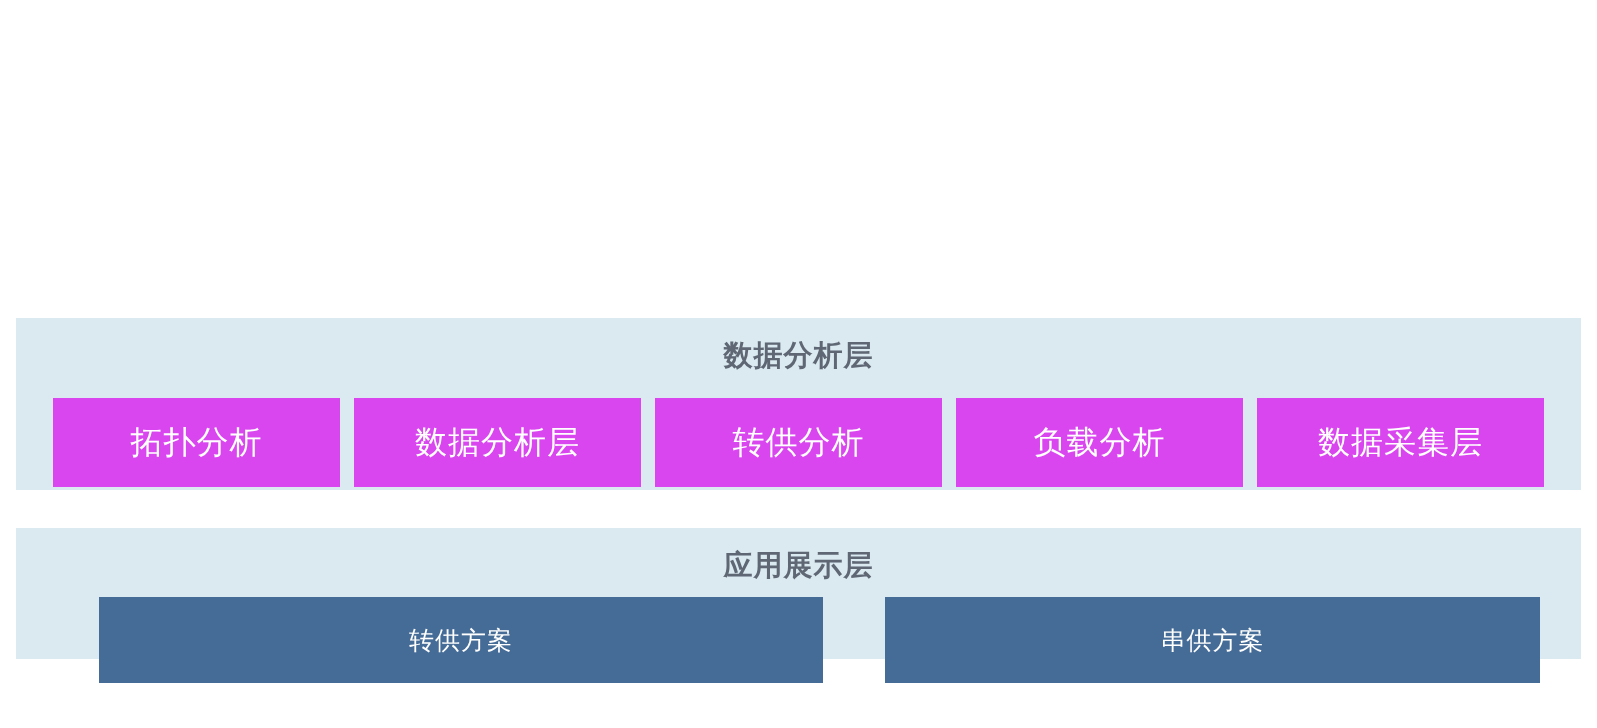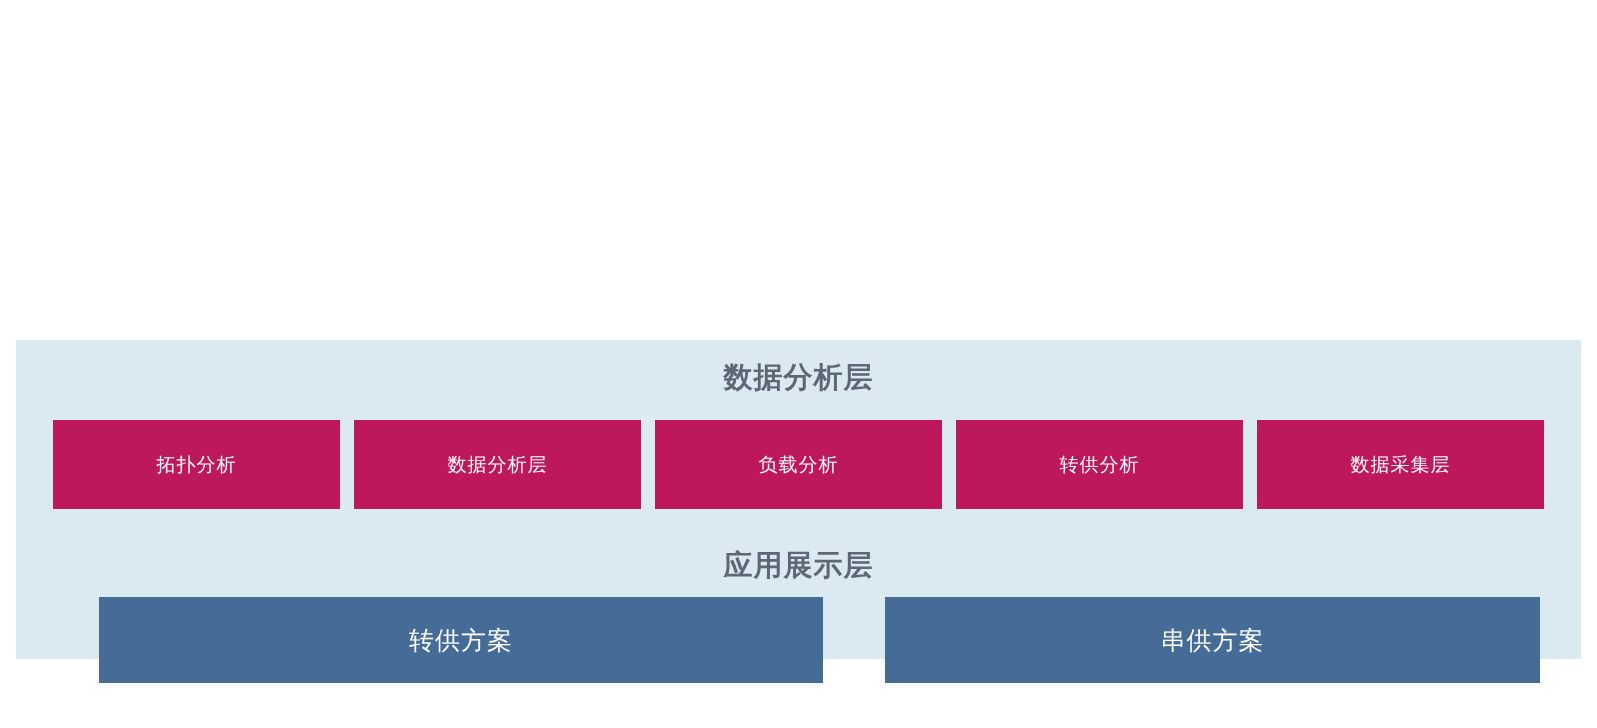"数据分析层" #layer-analysis { height: 201px -> 172px; margin-top: 22px -> none }
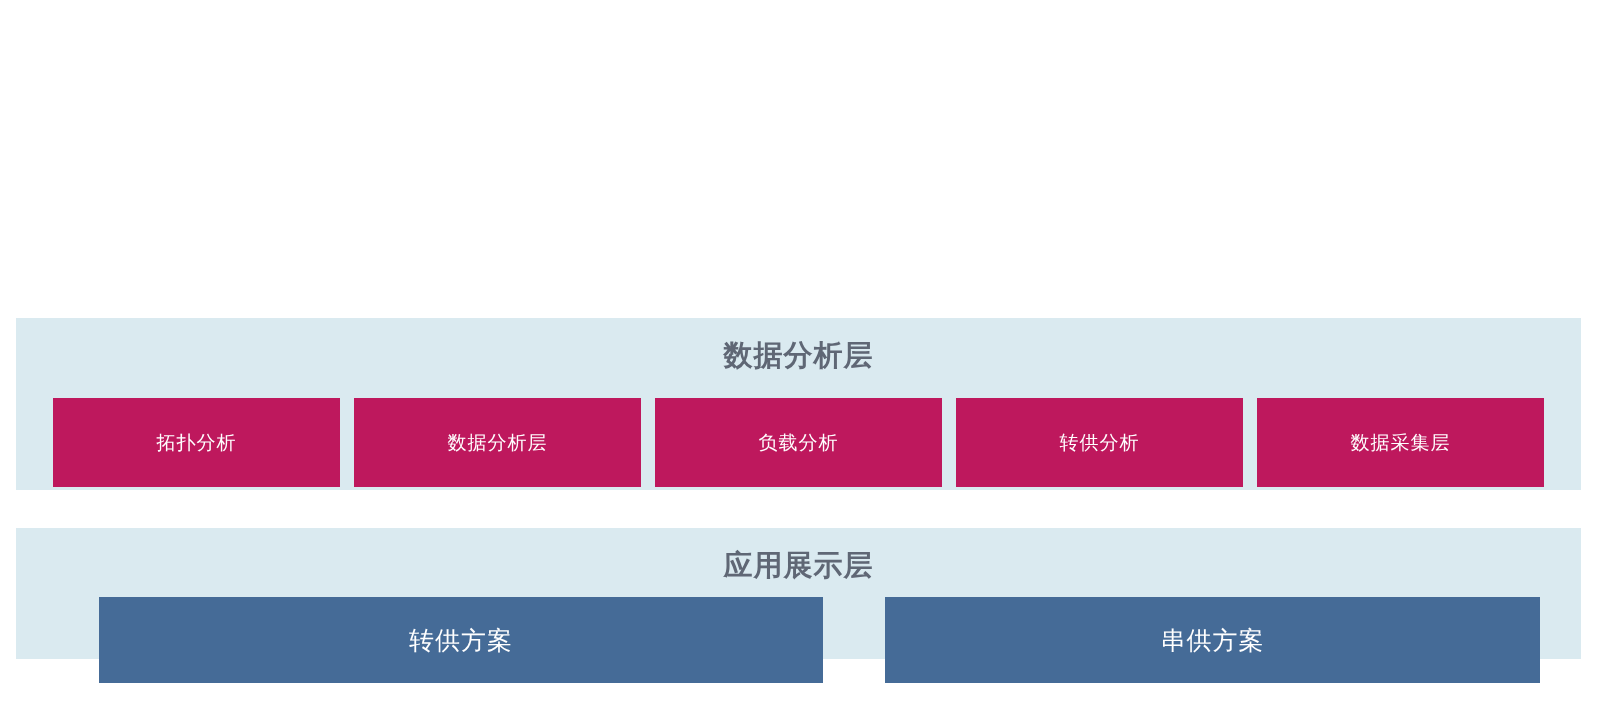"拓扑分析" .analysis-box { background: #be185d -> #d946ef; font-size: 19px -> 32px }
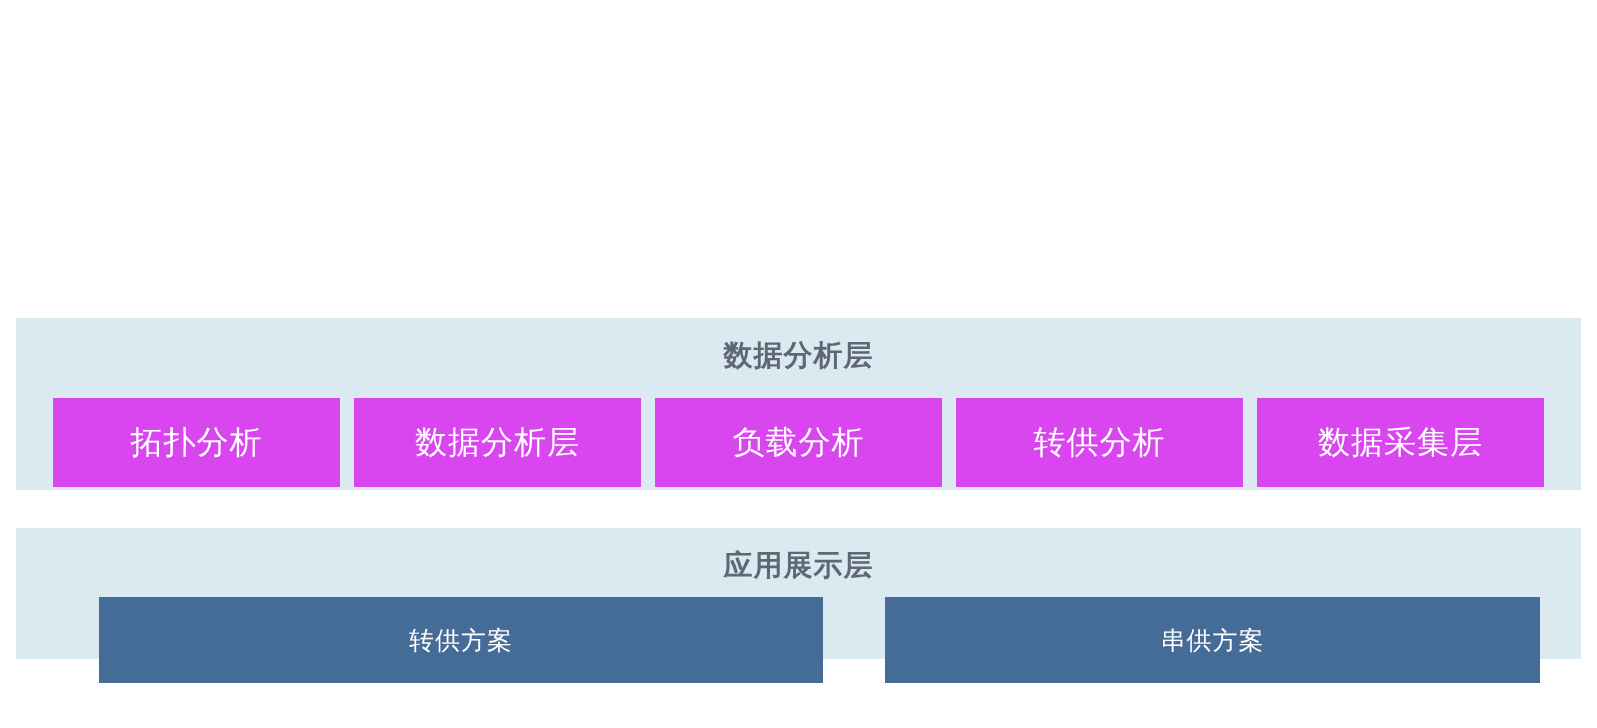"负载分析" div.analysis-box { order: before "转供分析" -> after "转供分析" }
